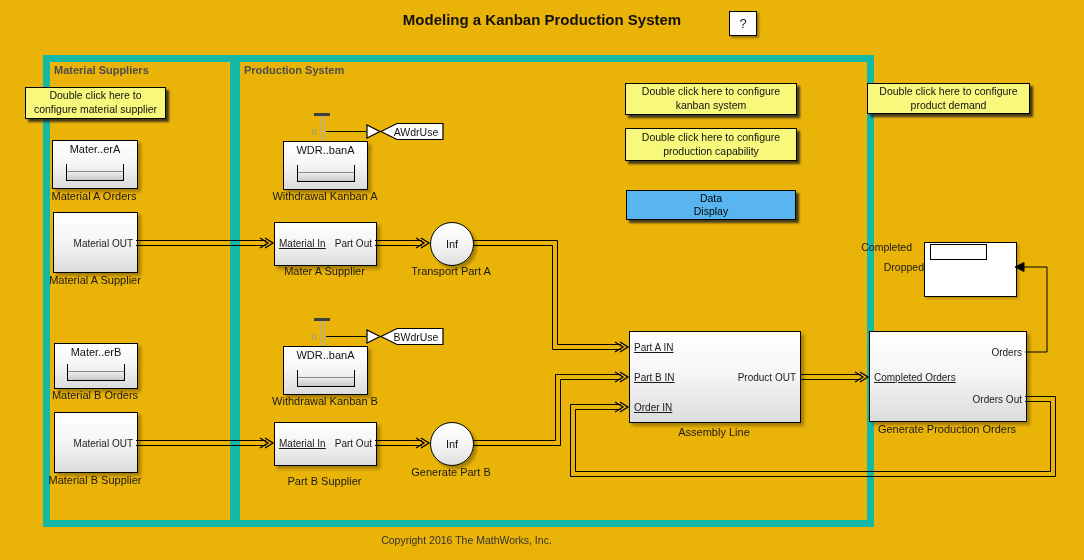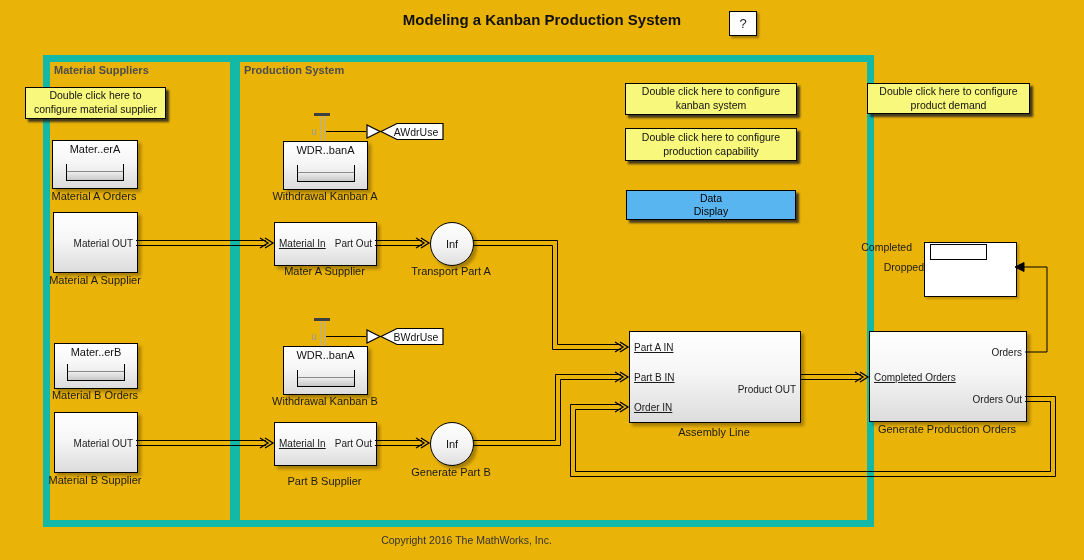"Product OUT" div.port { top: 52px -> 40px }
